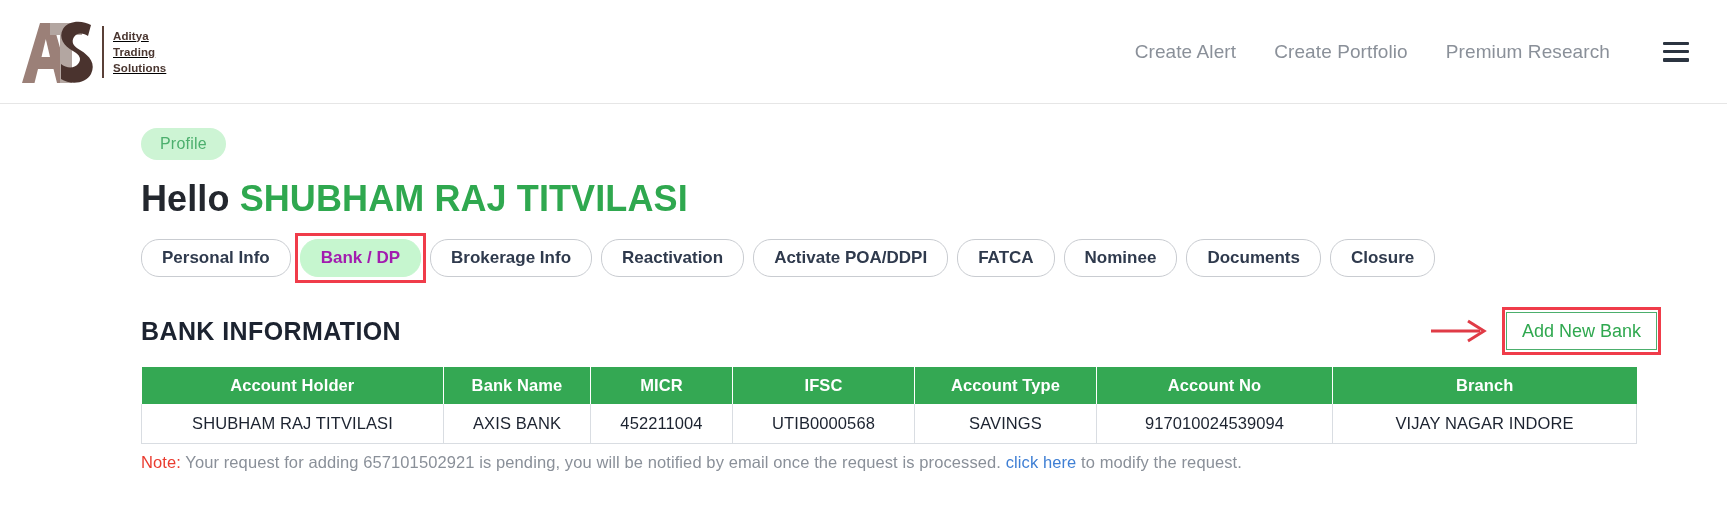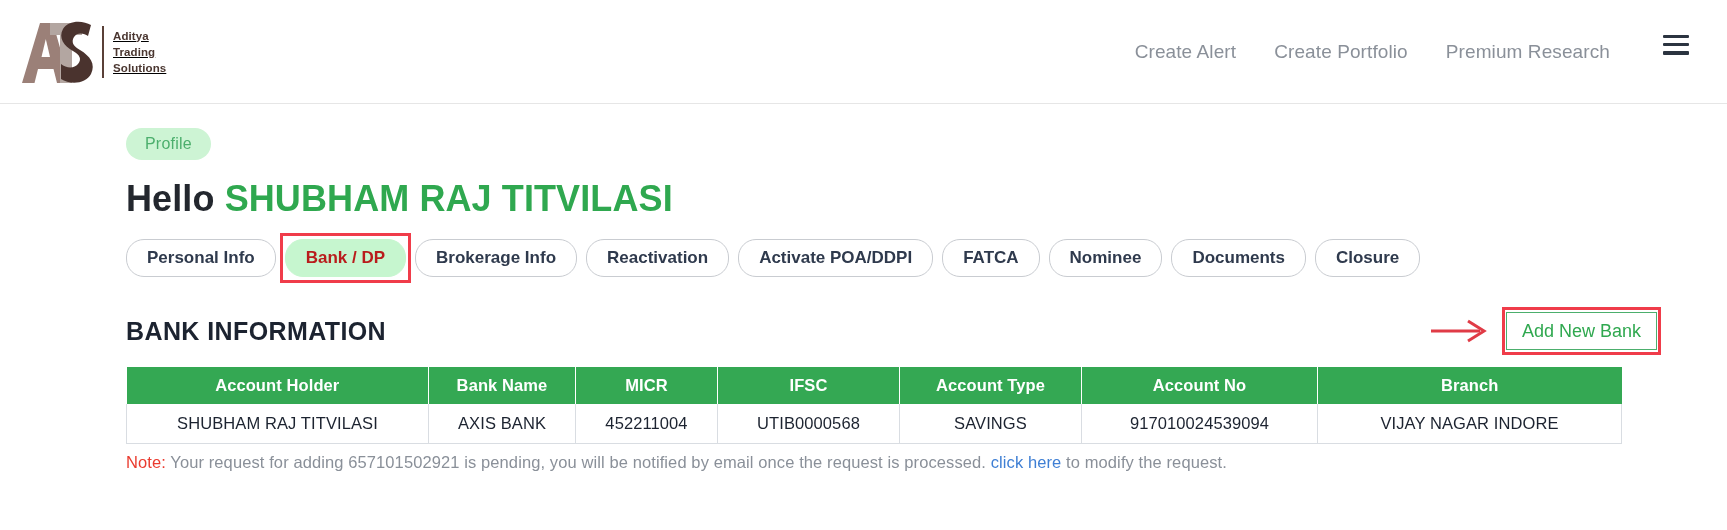"Create Alert" .header-nav { align-items: flex-start -> center }
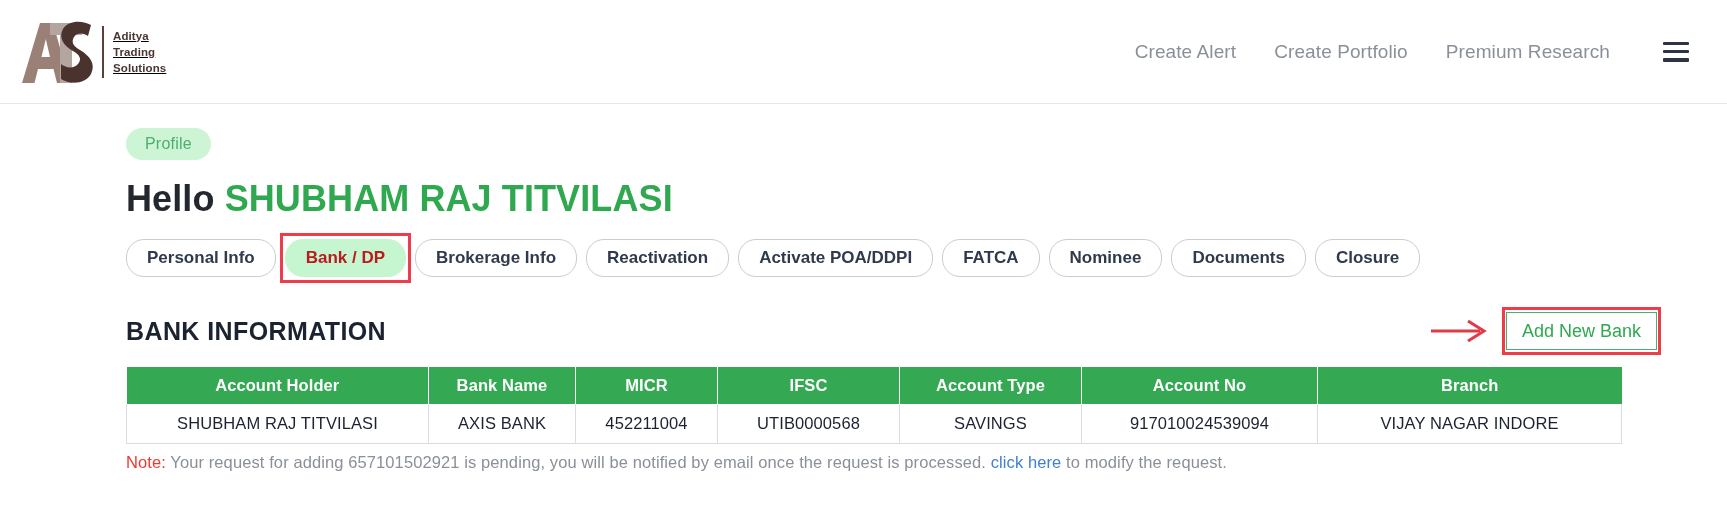"Profile" .page { margin-left: none -> 15px }
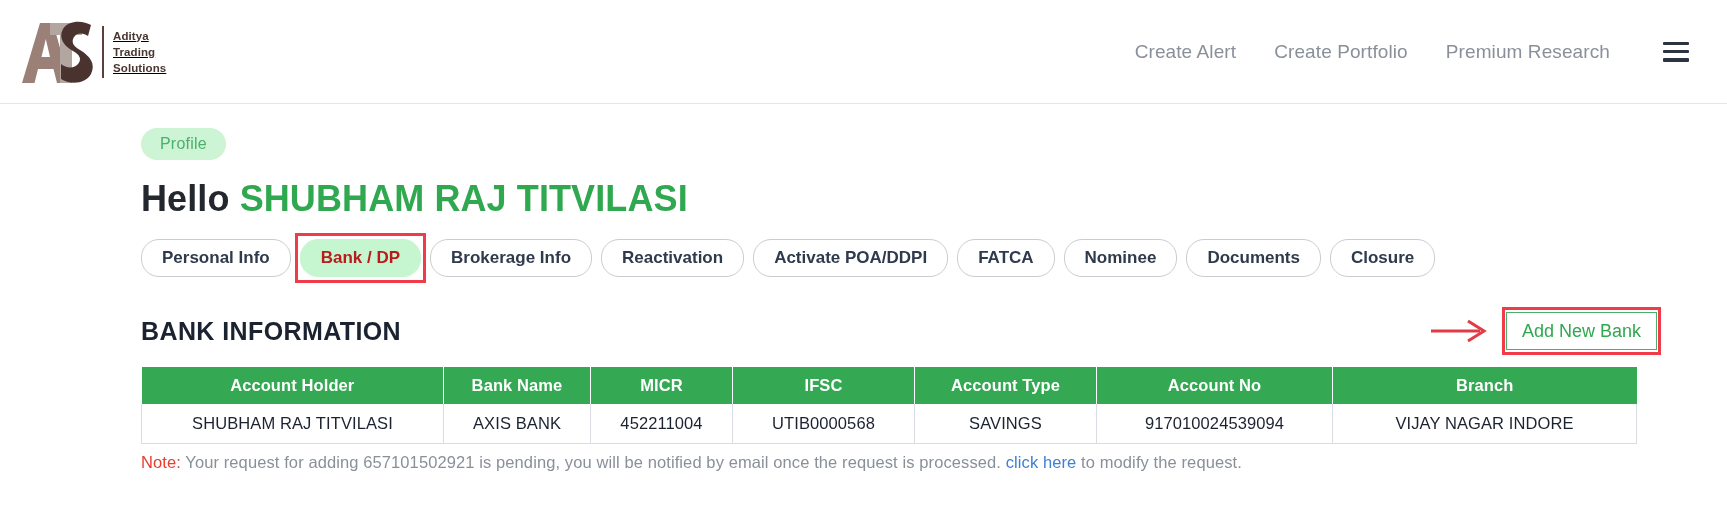"Bank / DP" .tab.active { color: #b91c1c -> #a21caf }
